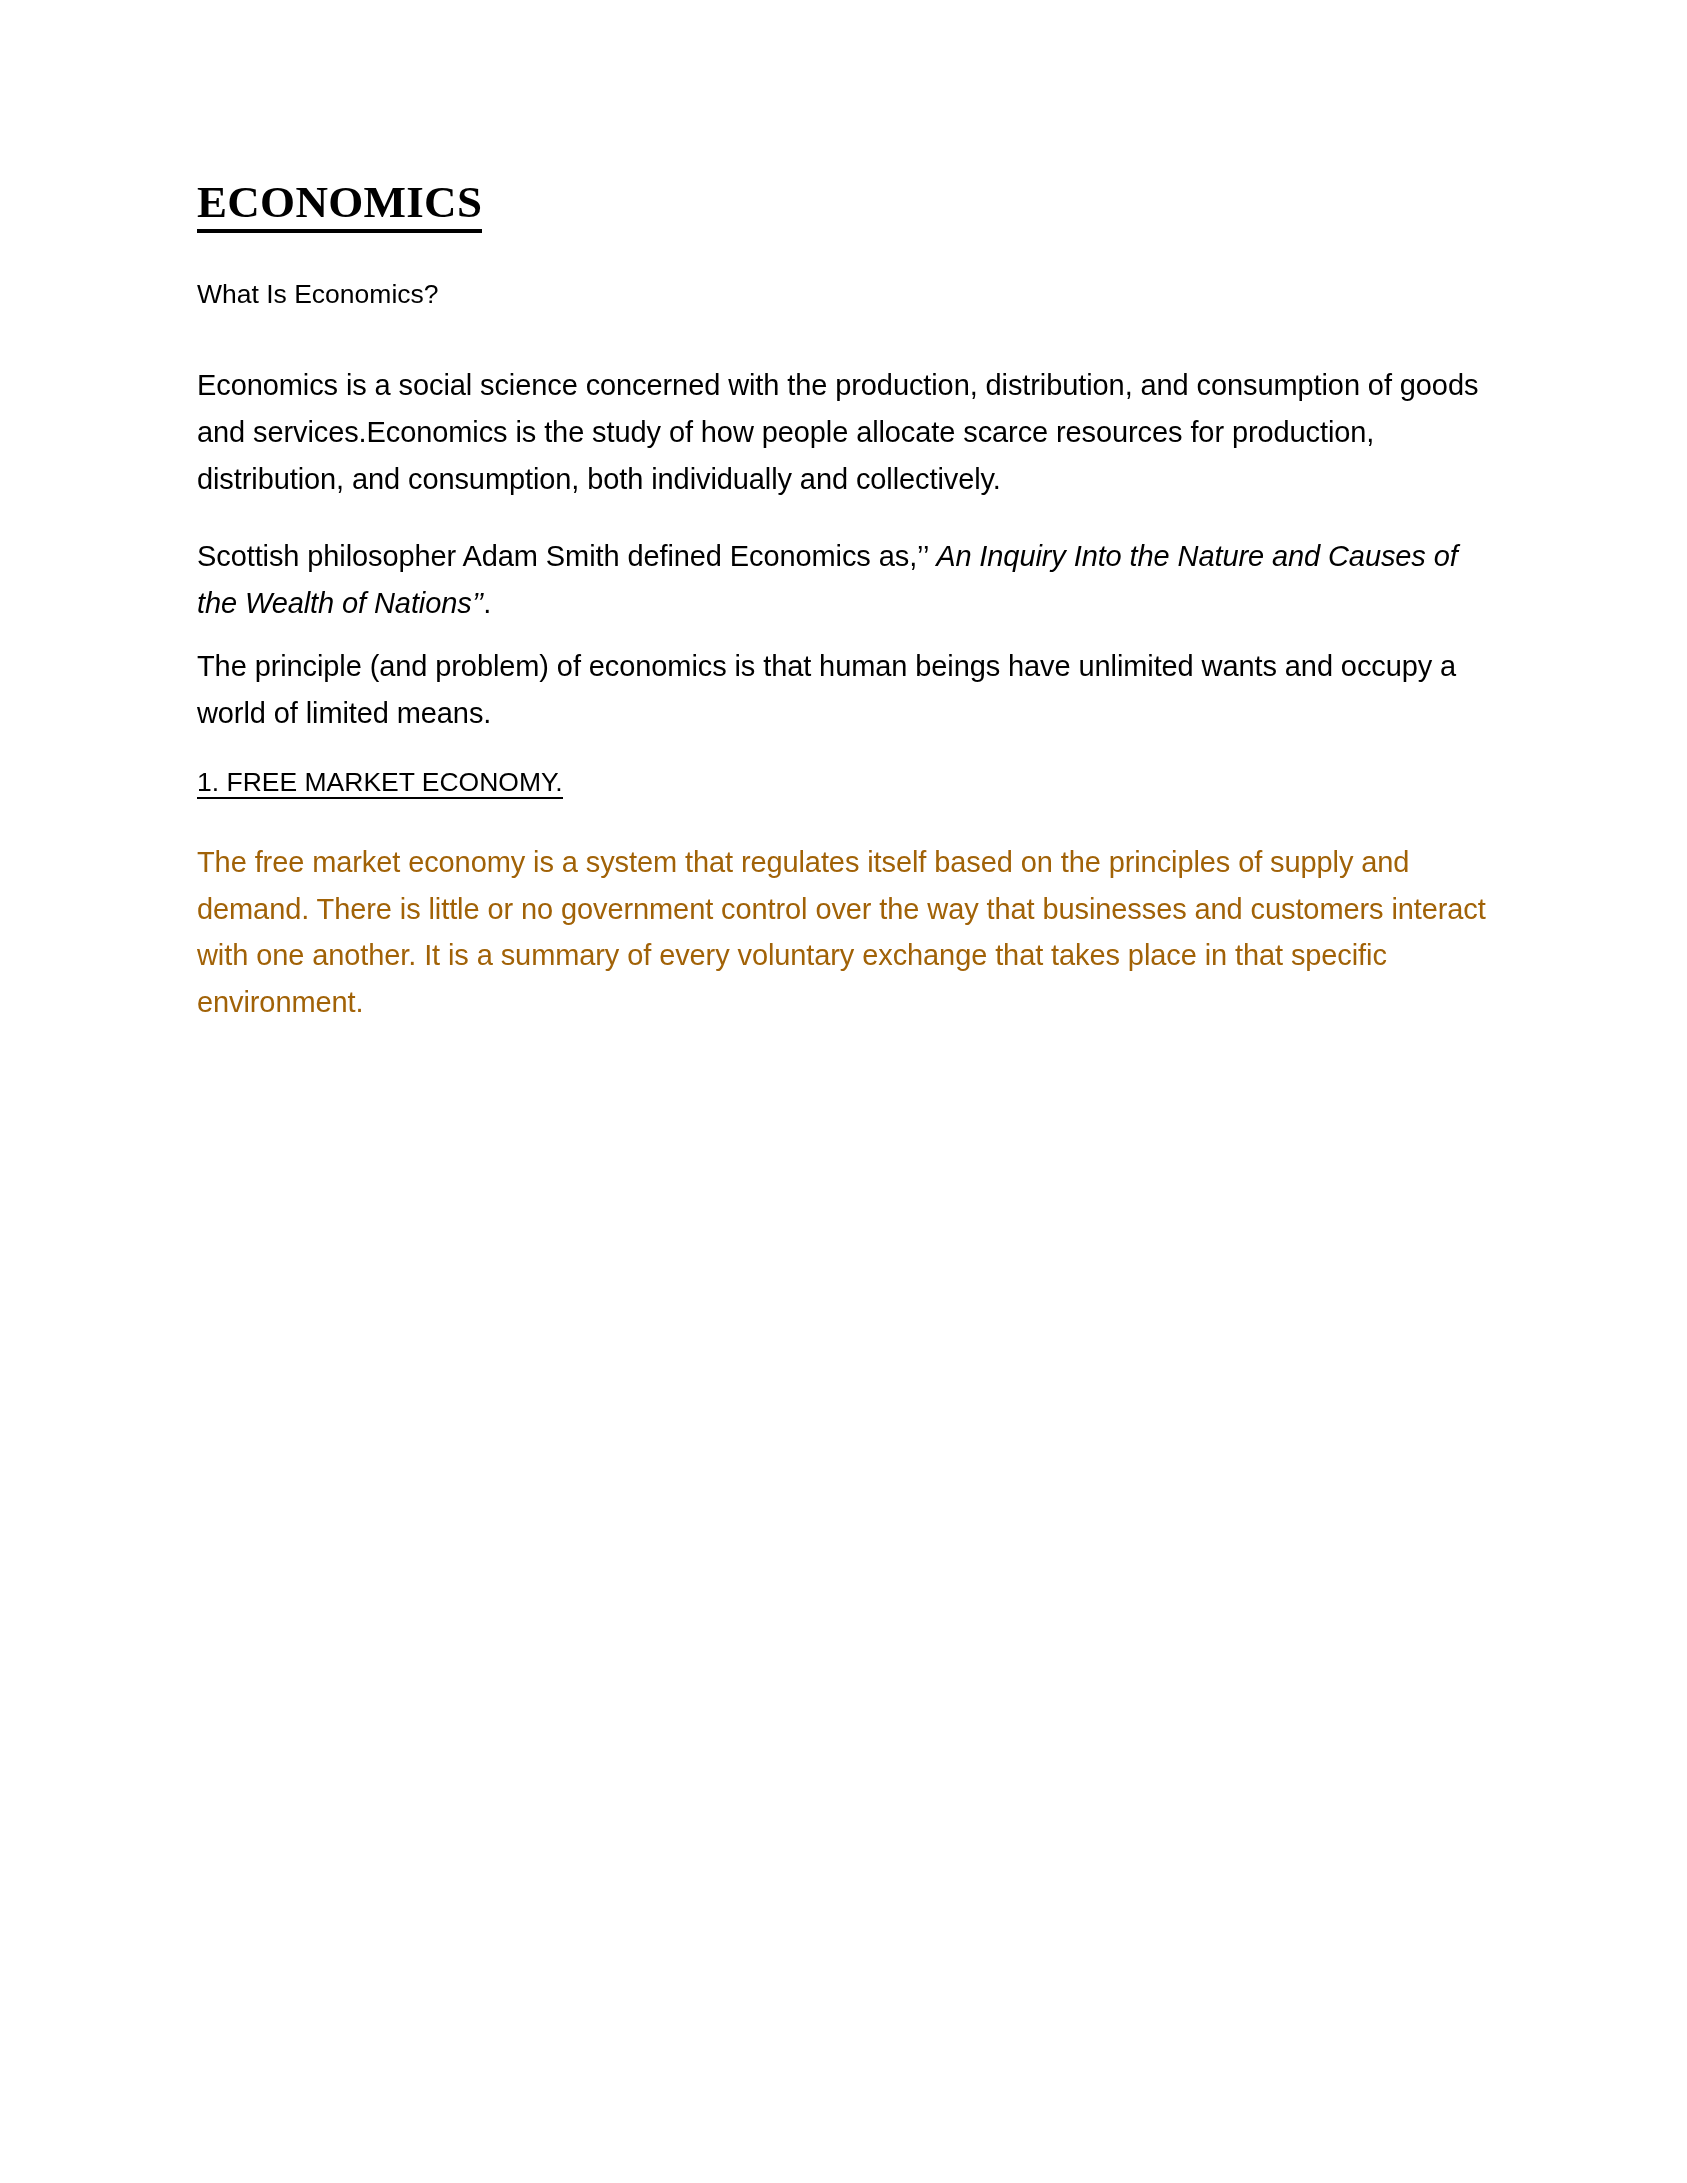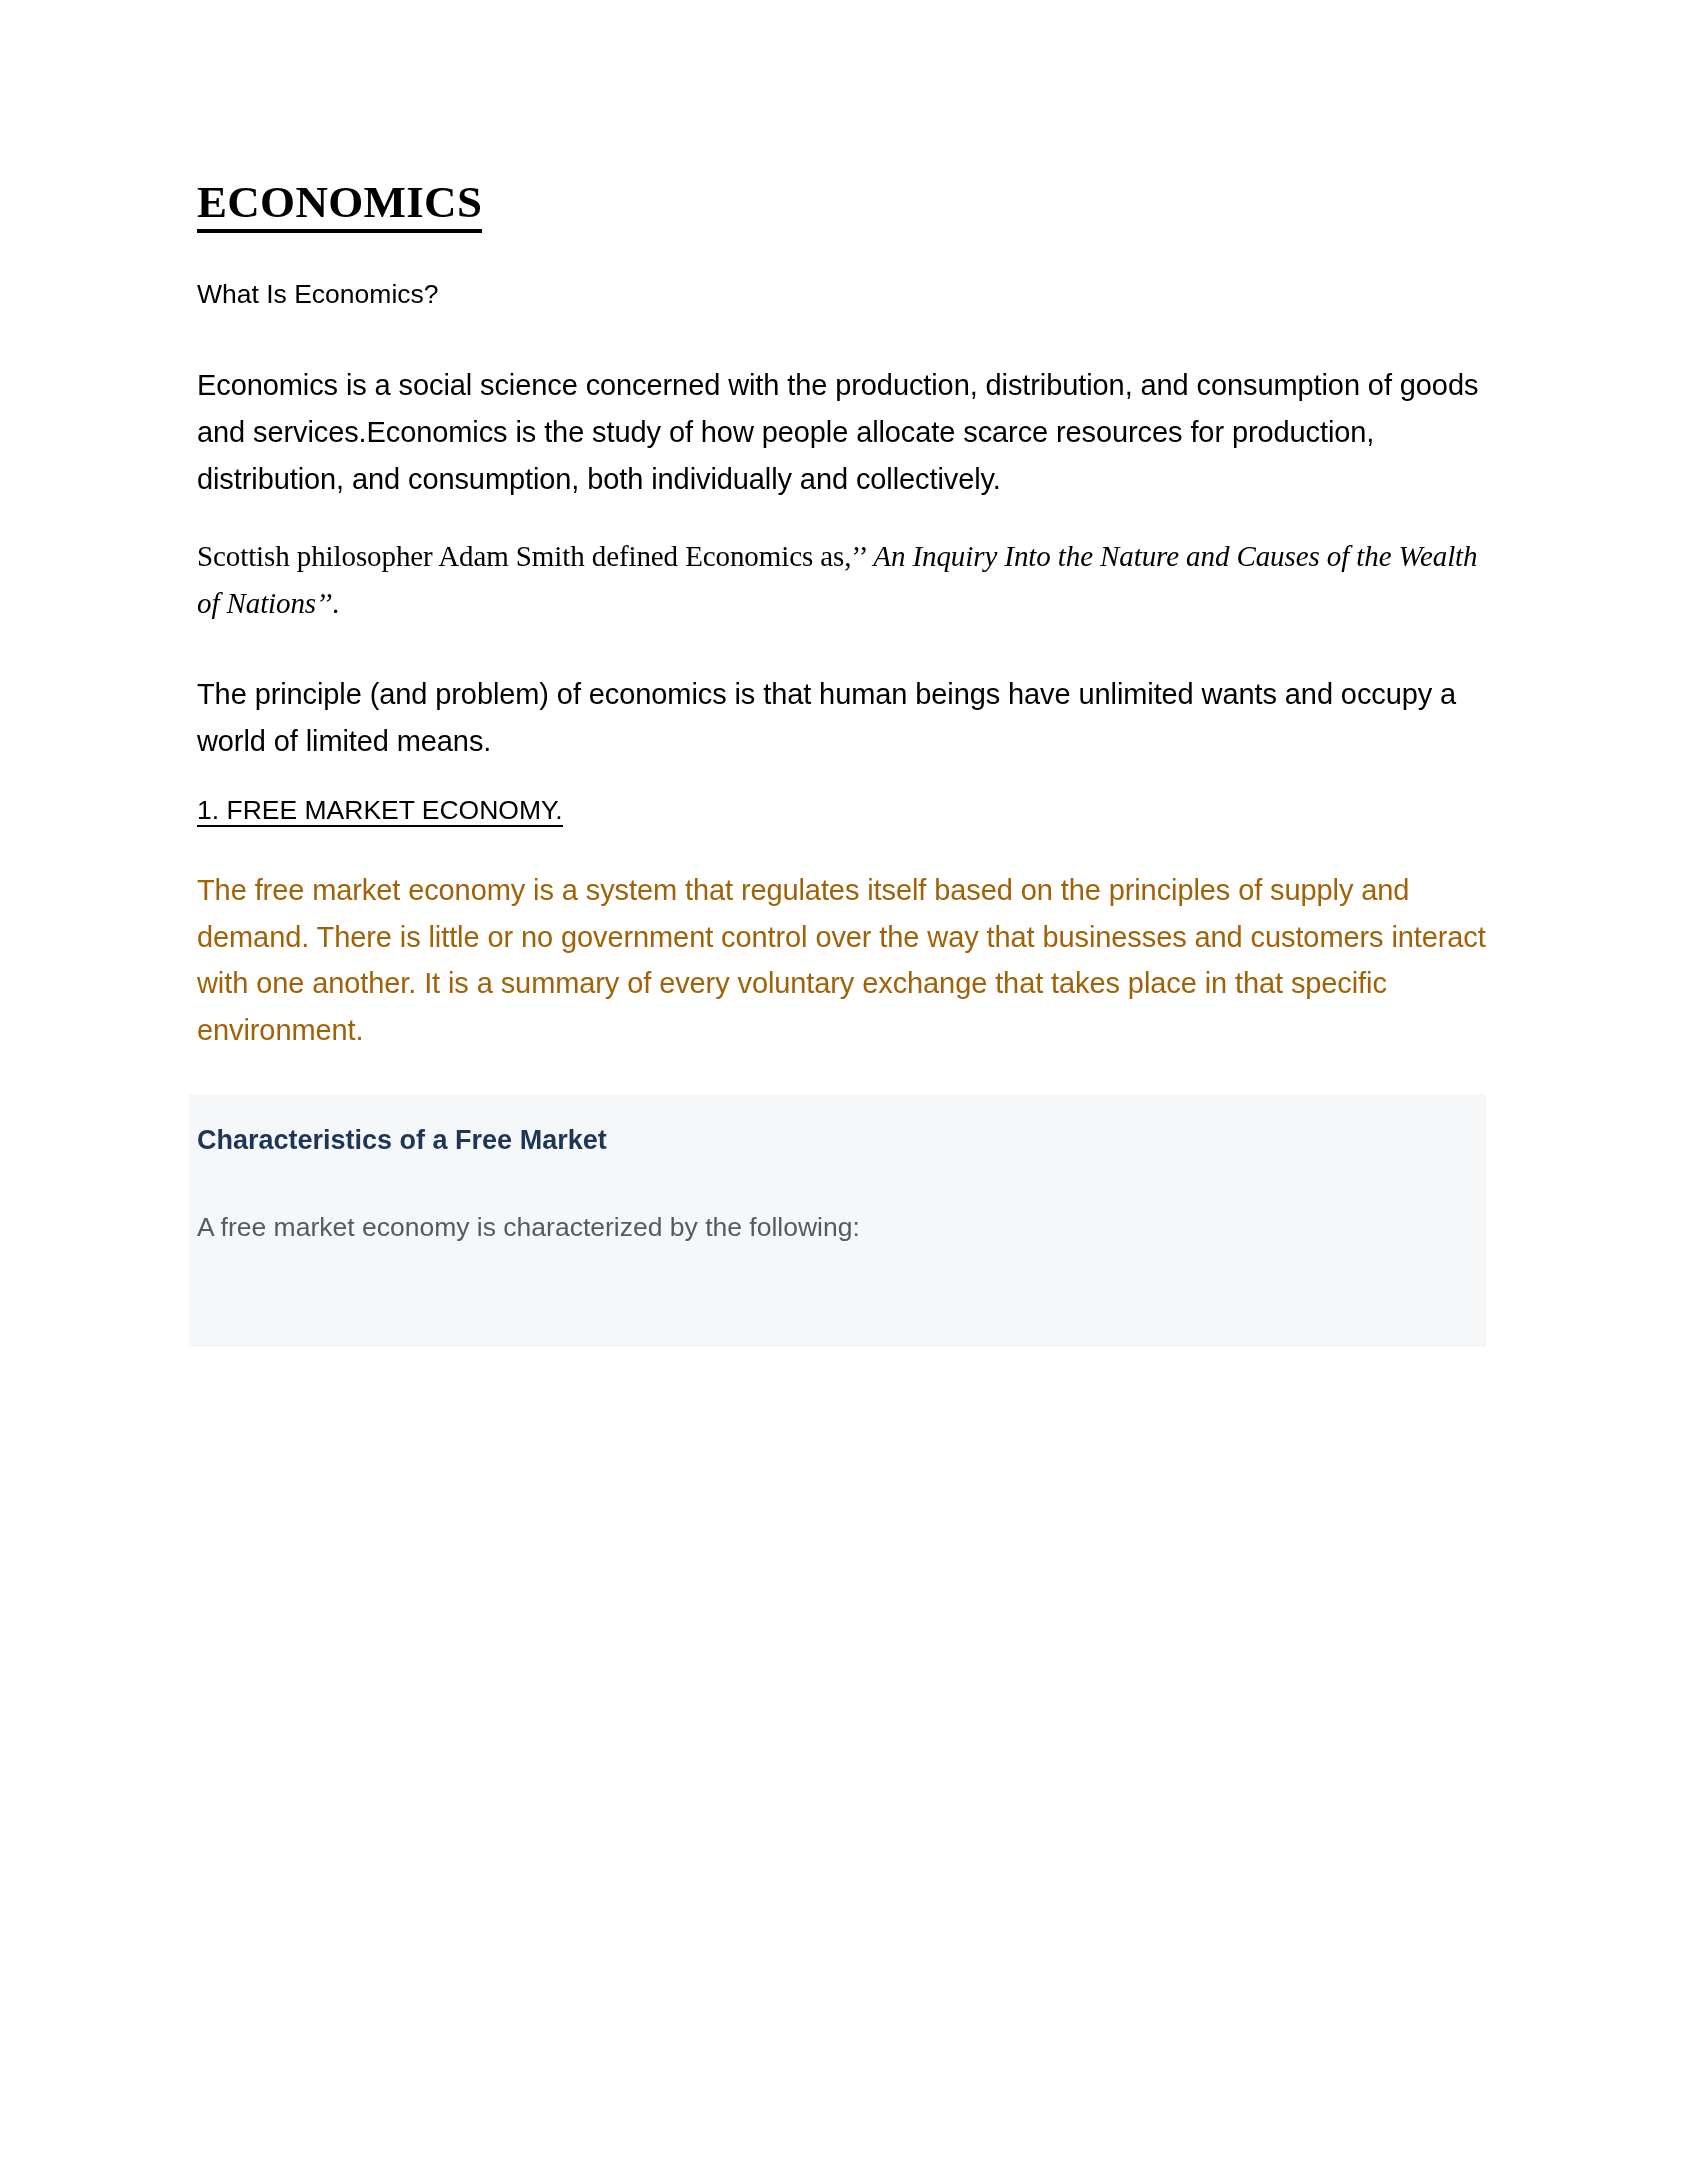"Scottish philosopher Adam Smith defined" .para.tight { font-family: Liberation Serif, serif -> none; margin-bottom: 44px -> 16px }
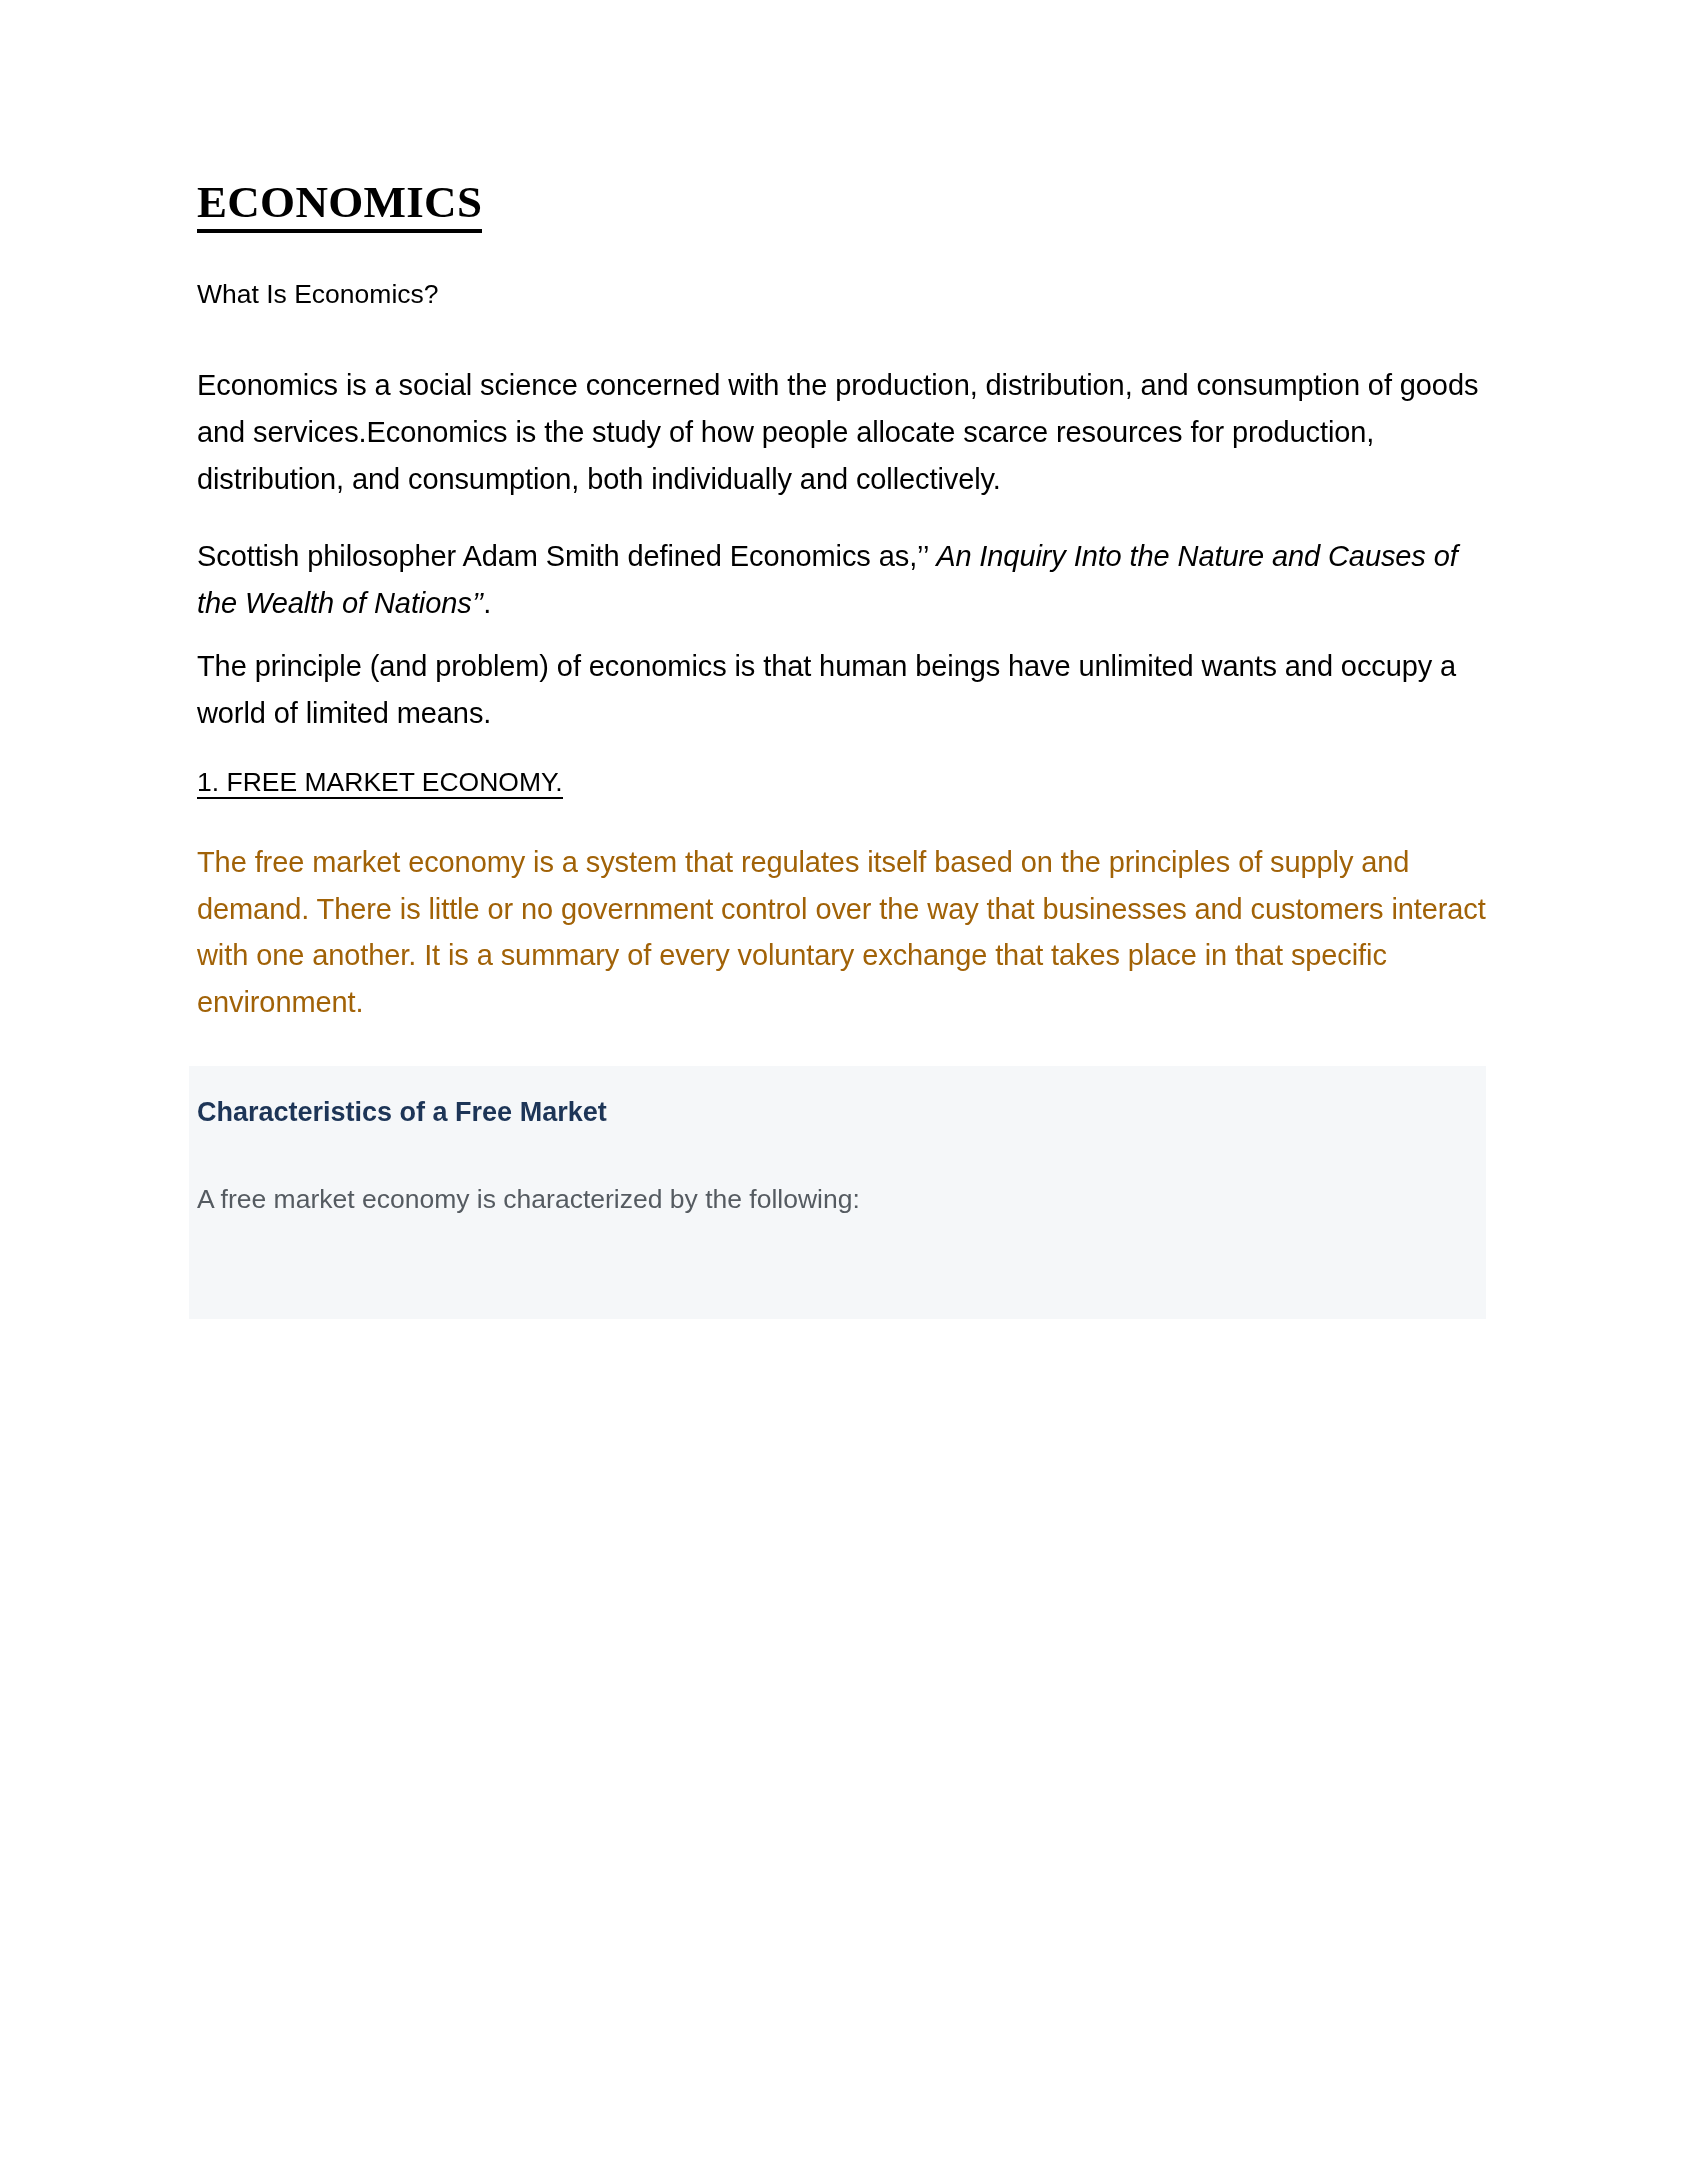"Characteristics of a Free Market" div.card { html: <div> <div>Characteristics of a Free Market</div> <p>A free market economy is characterized by the following:</p> </div> -> none }
